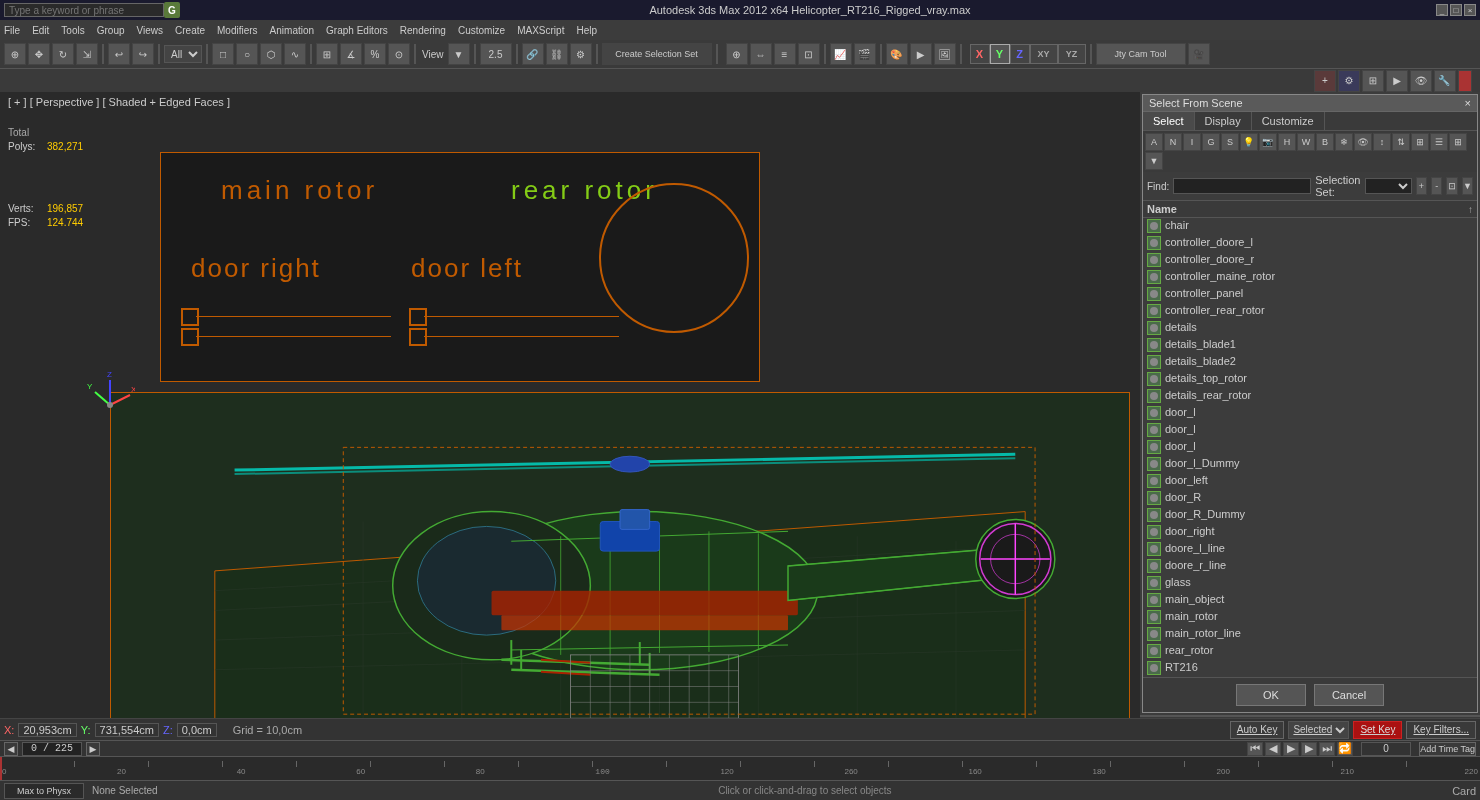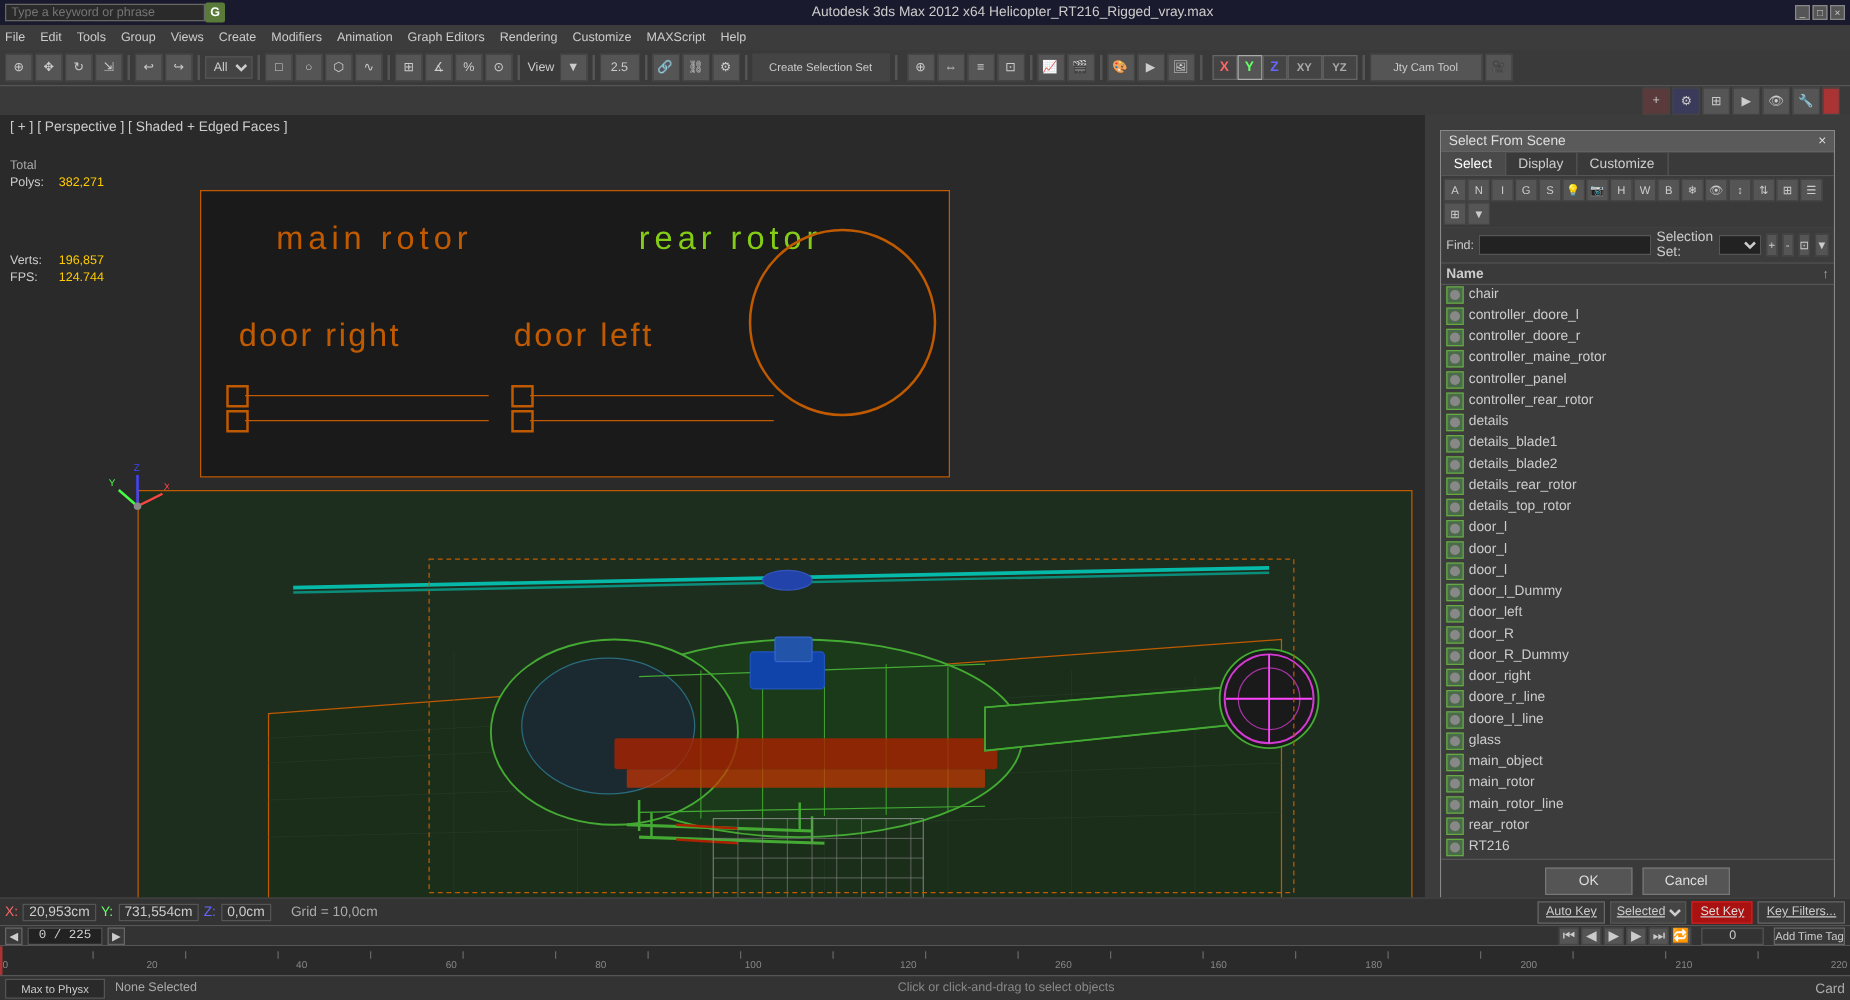"Select From Scene" #select-scene { margin: 12px -> 2px }
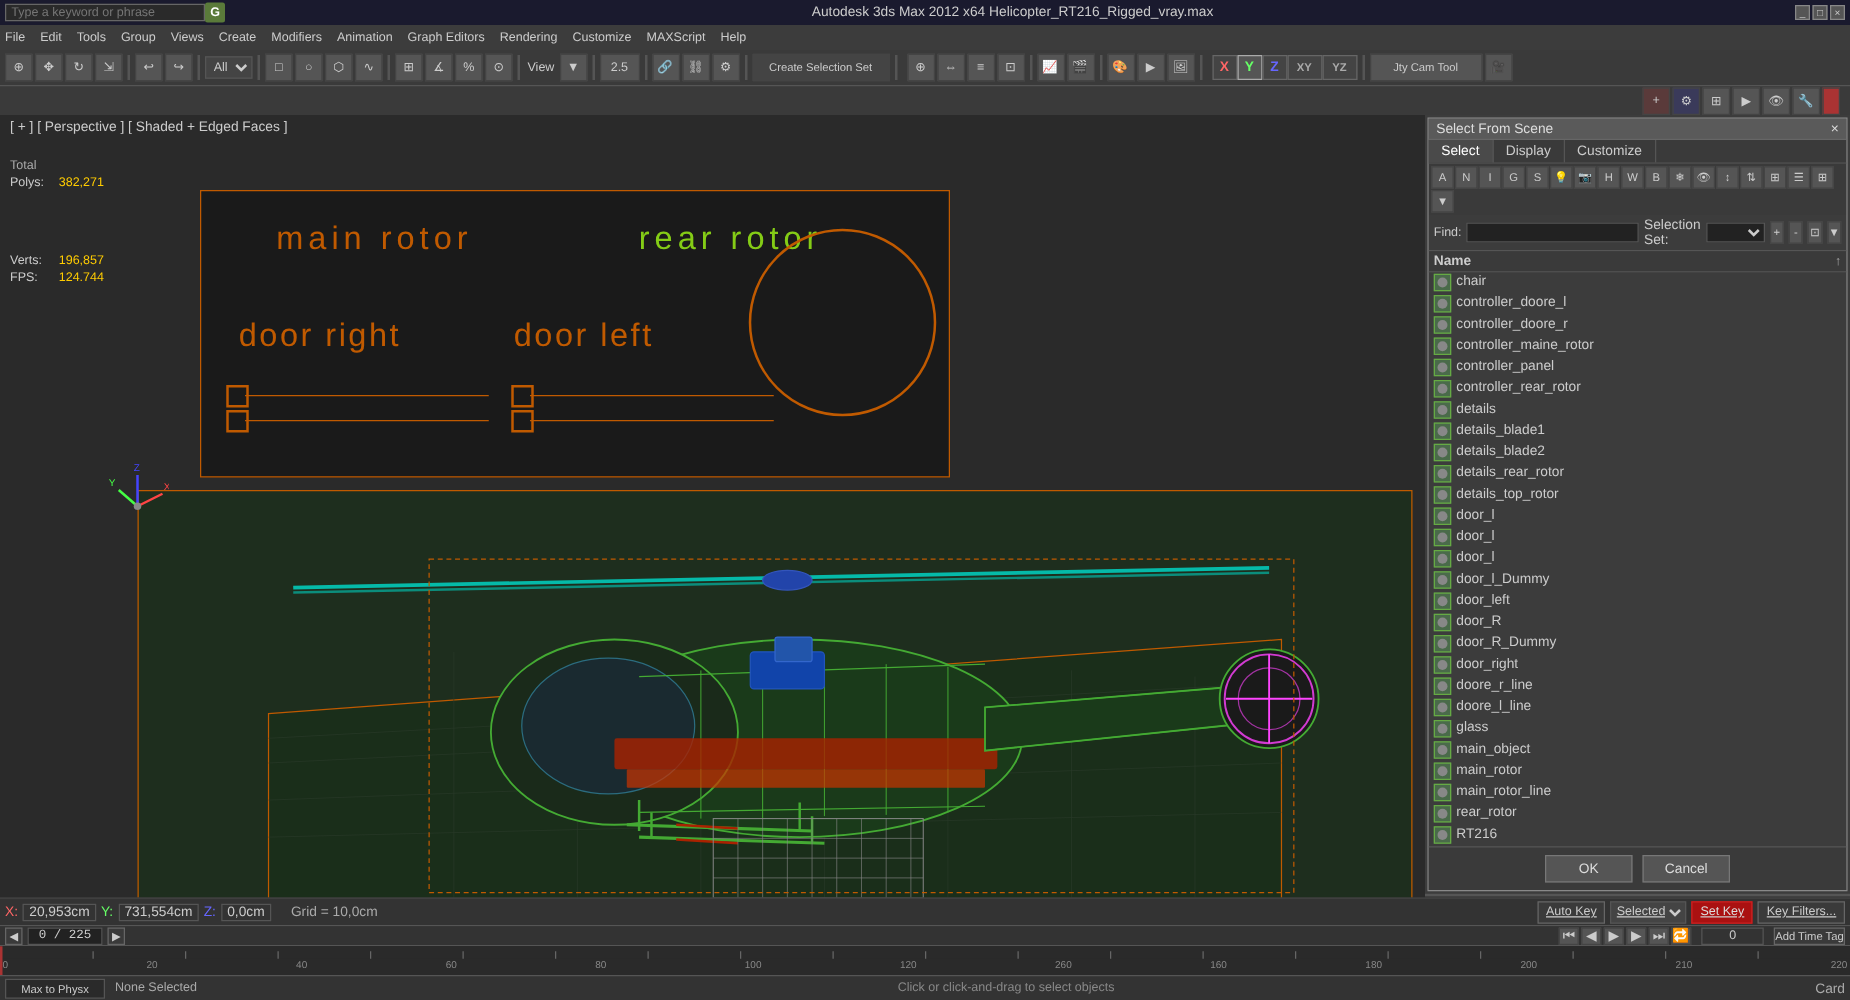"details_rear_rotor" div.scene-item { order: before "details_top_rotor" -> after "details_top_rotor" }
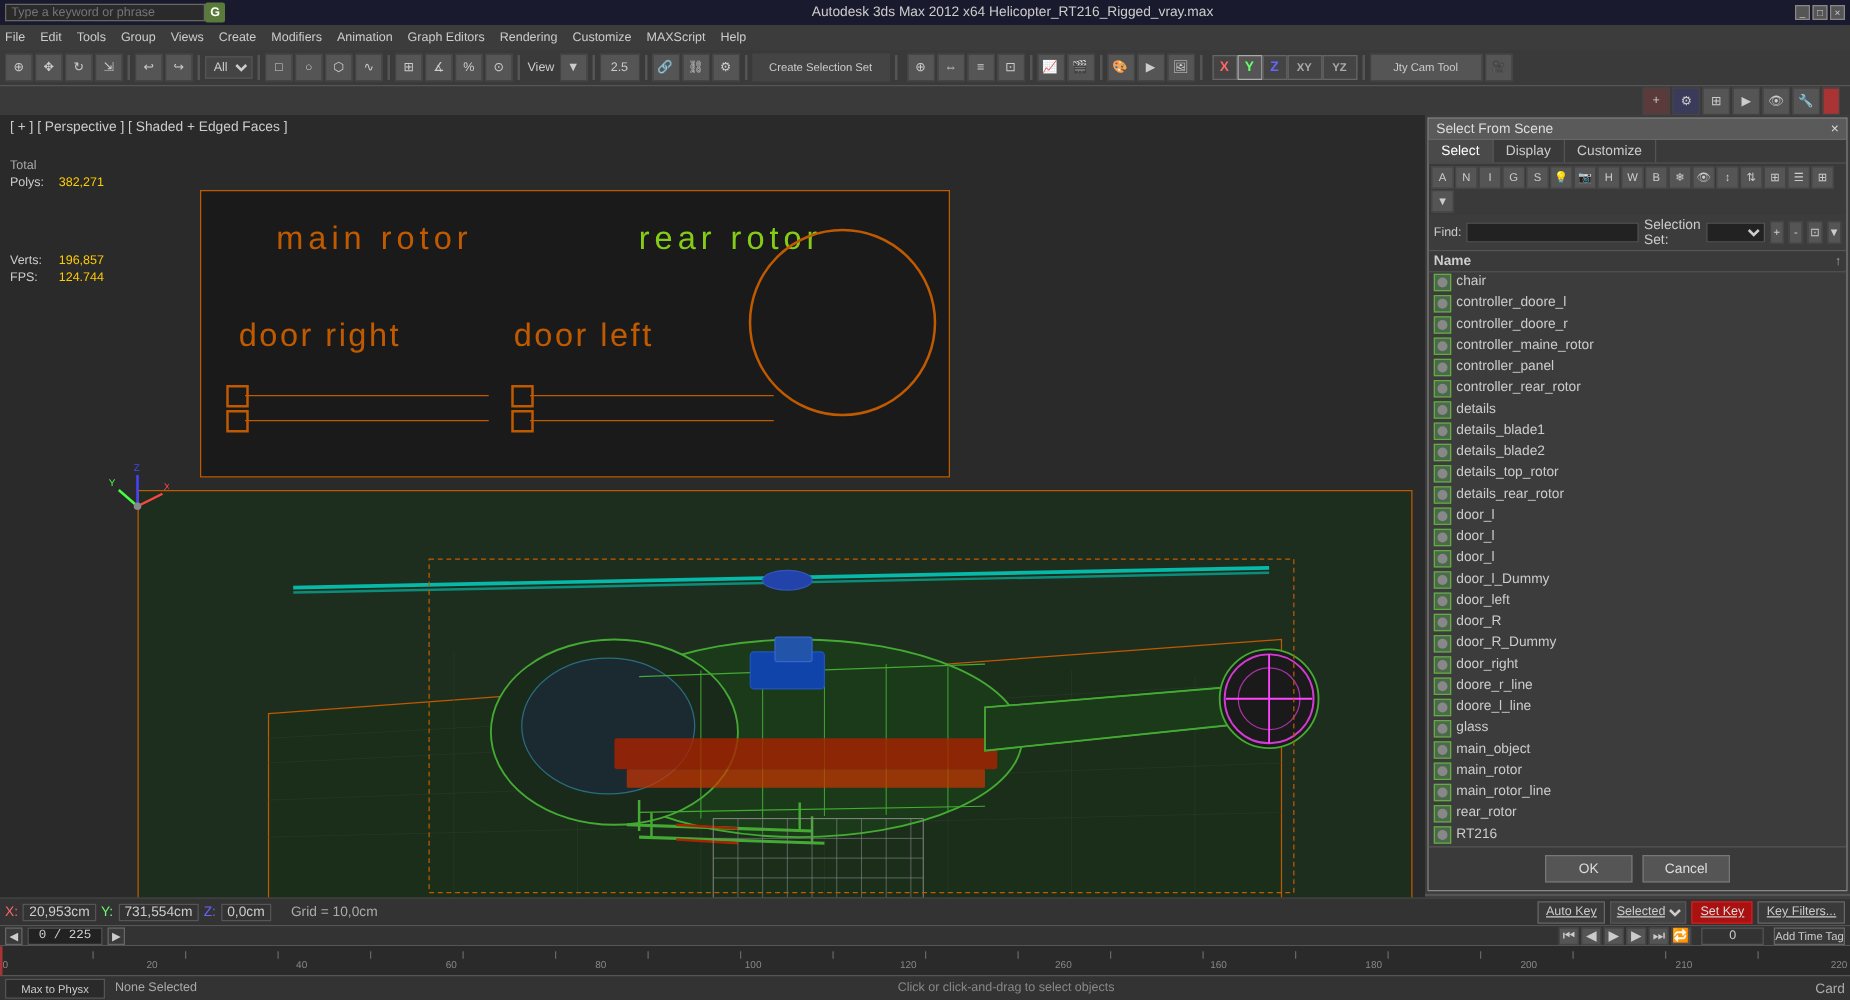"doore_r_line" div.scene-item { order: before "doore_l_line" -> after "doore_l_line" }
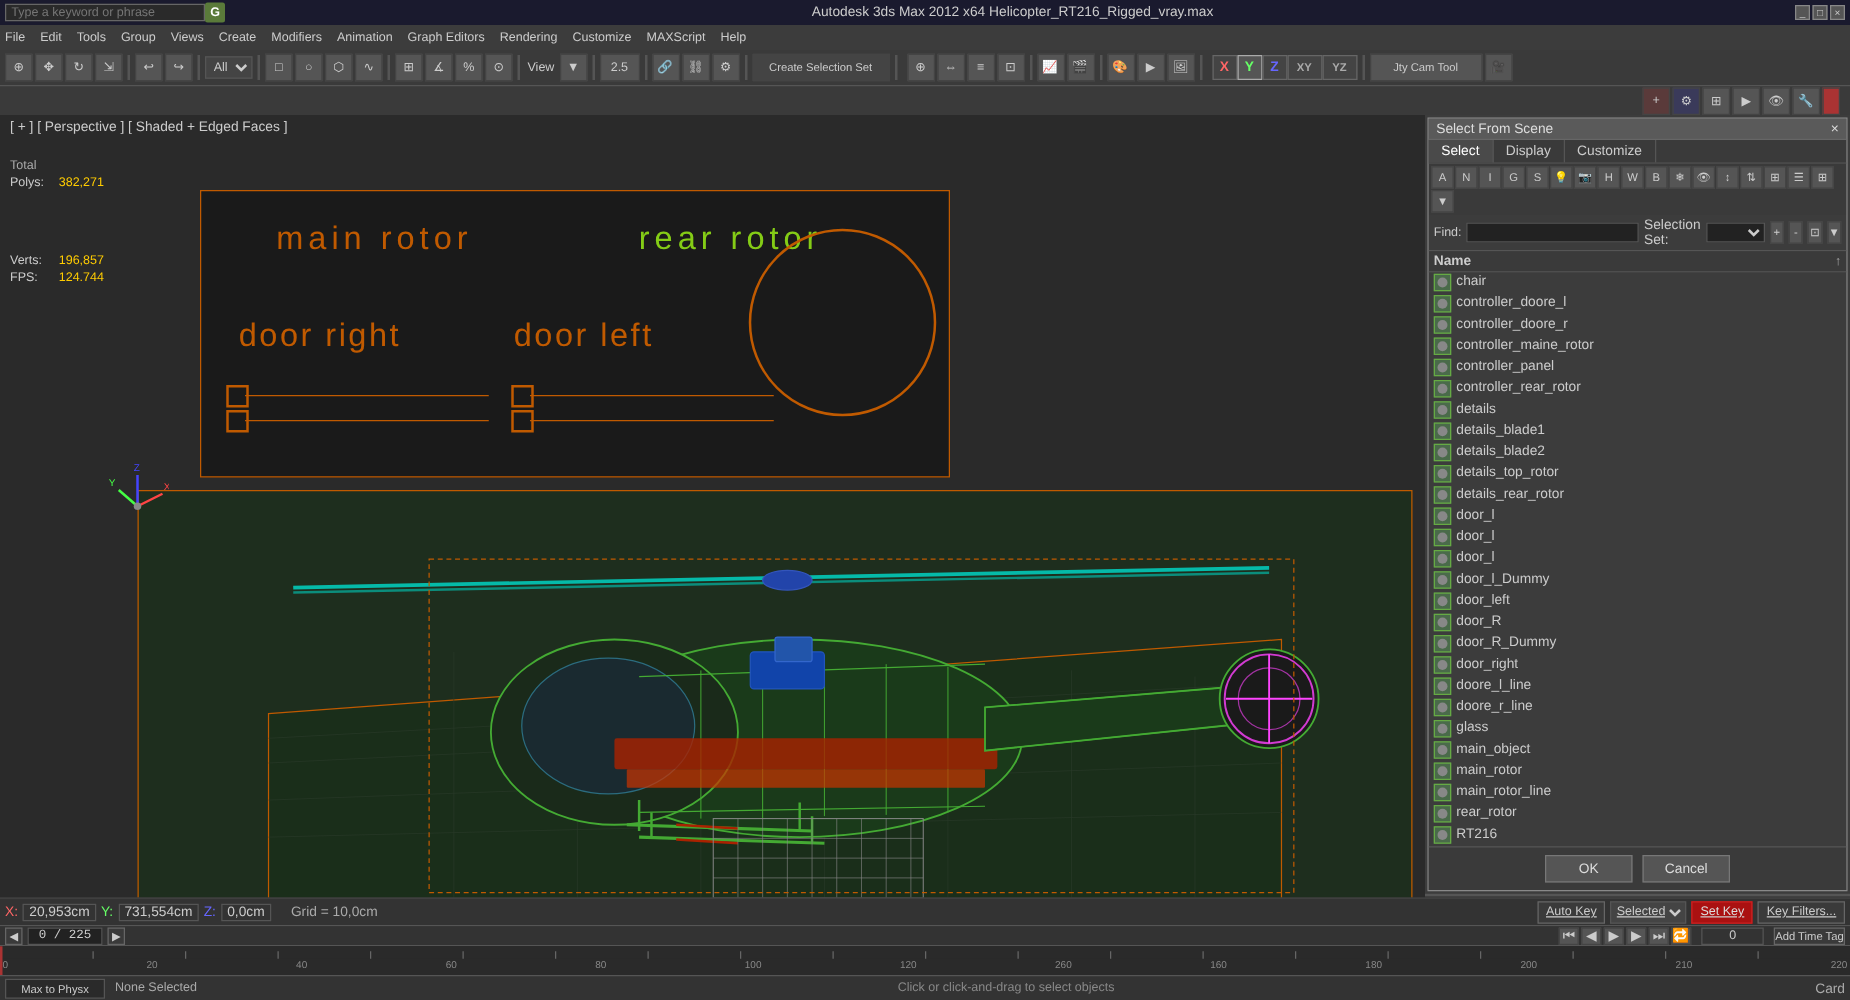"100" span { font-family: none -> Liberation Mono, monospace }
